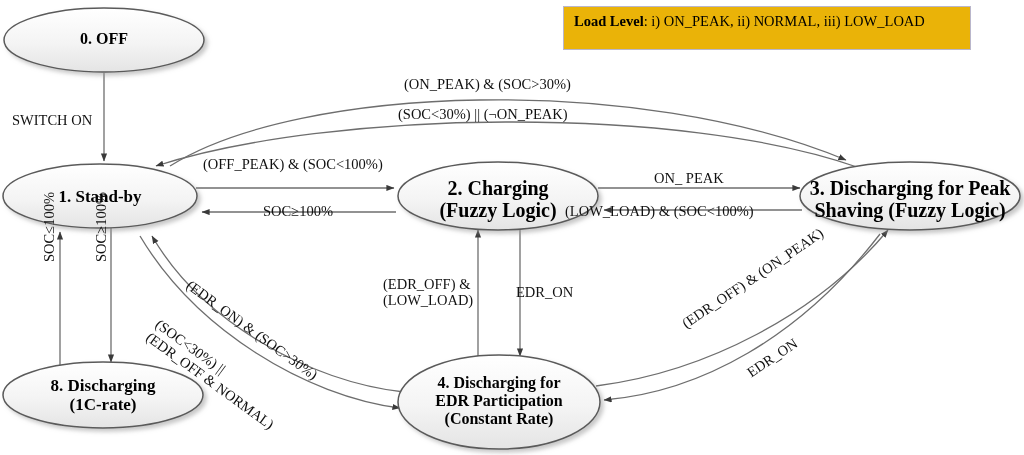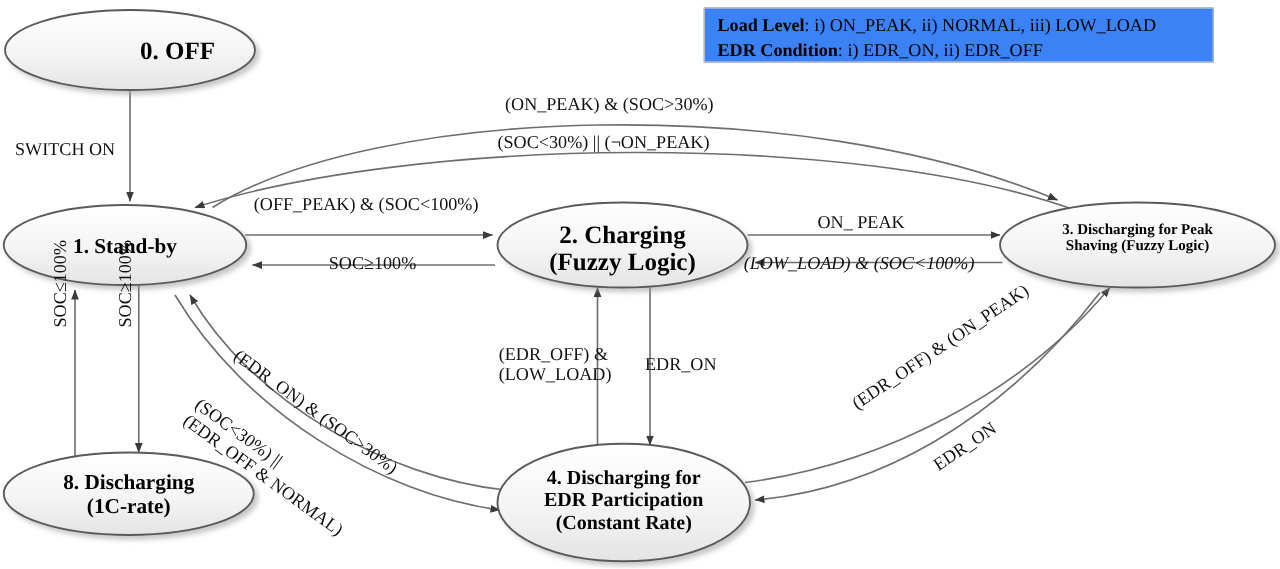"Load Level: i) ON_PEAK, ii)" .legend { background: #3b82f6 -> #eab308 }
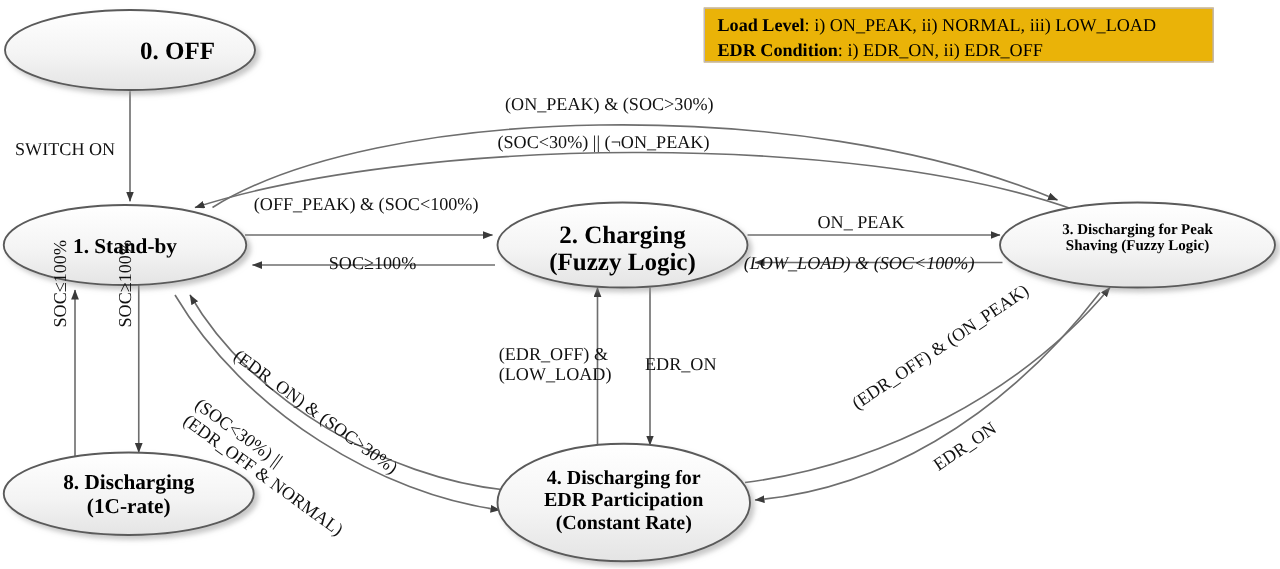"0. OFF" div.node-label { font-size: 20px -> 16px; margin-left: 38px -> none }
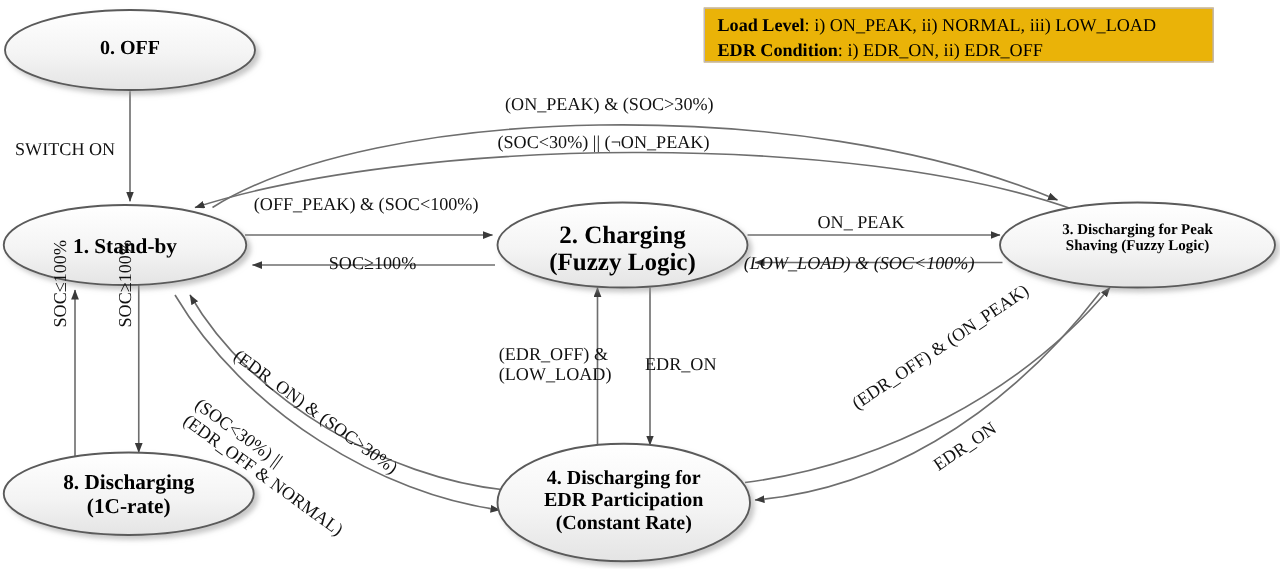"EDR Condition: i) EDR_ON, ii)" div { html: <div> <b>EDR Condition</b><span>: i) EDR_ON, ii) EDR_OFF</span> </div> -> none }
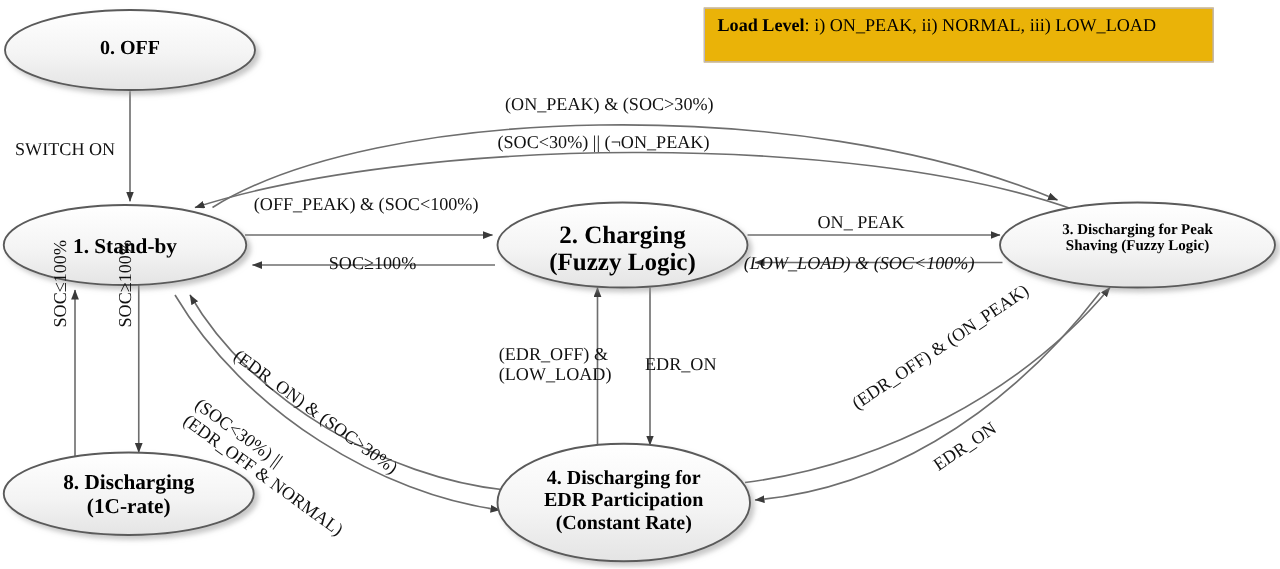"3. Discharging for Peak" div.node-label { font-size: 12px -> 20px }
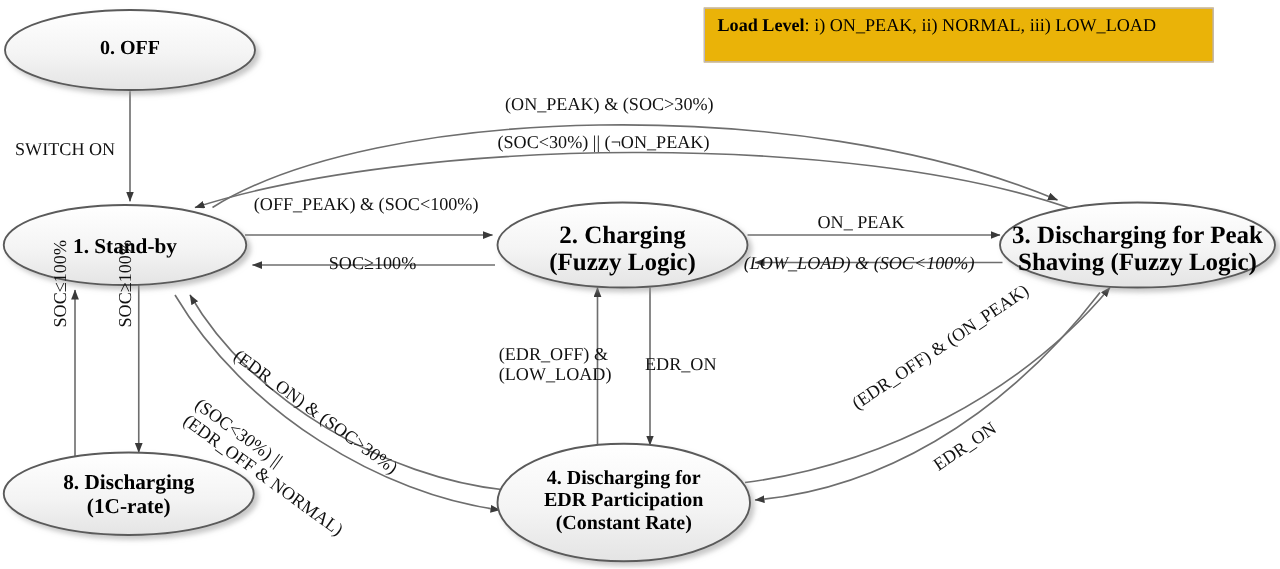"(LOW_LOAD) & (SOC<100%)" div.edge-label { font-style: italic -> none; left: 595px -> 565px }
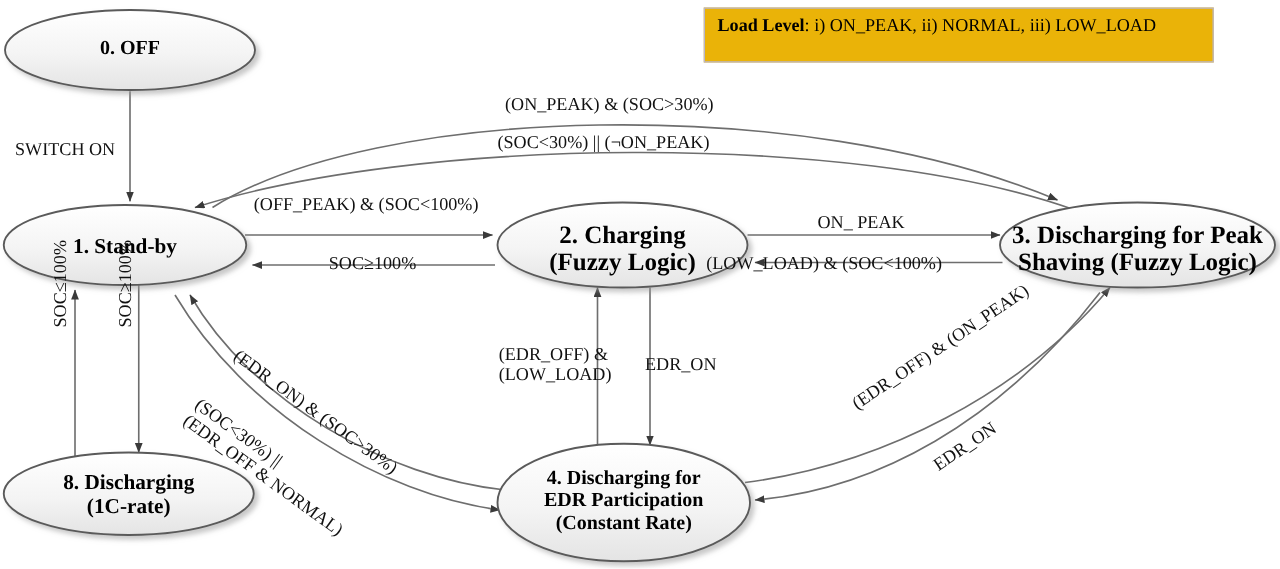"(EDR_OFF) &" div.edge-label { left: 399px -> 383px }
